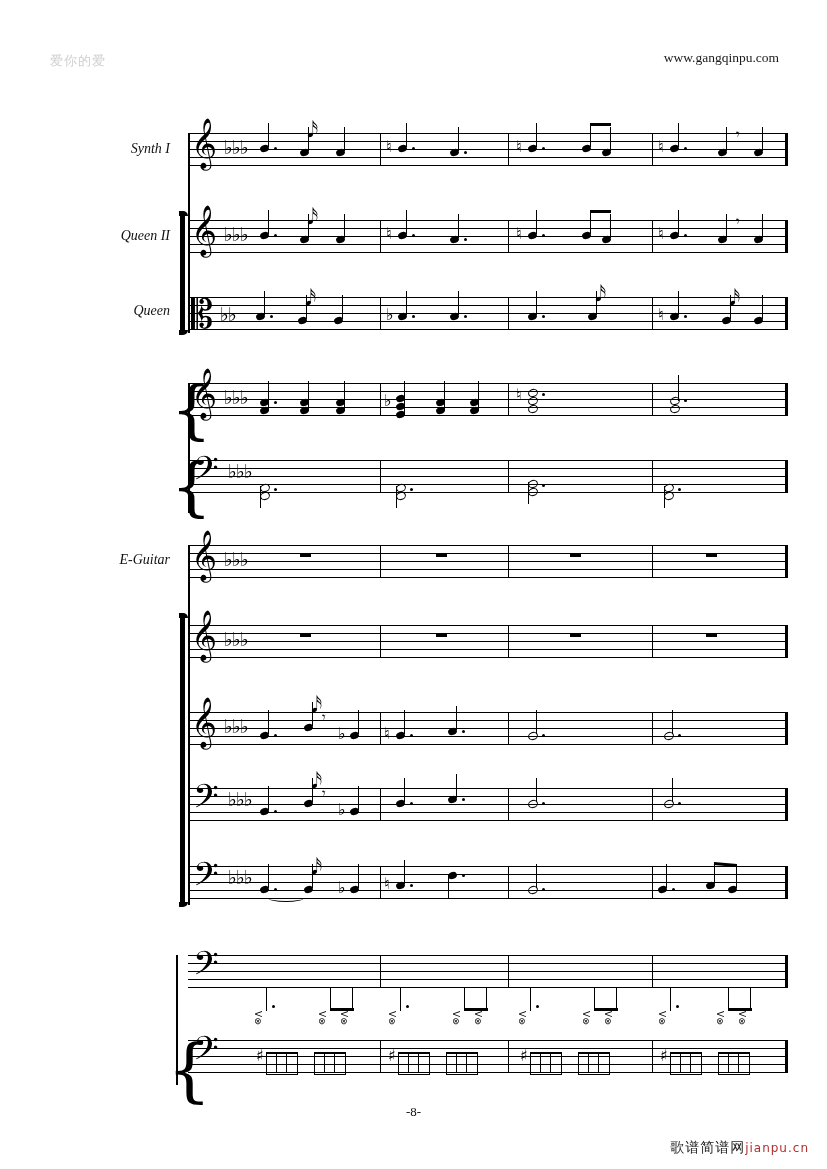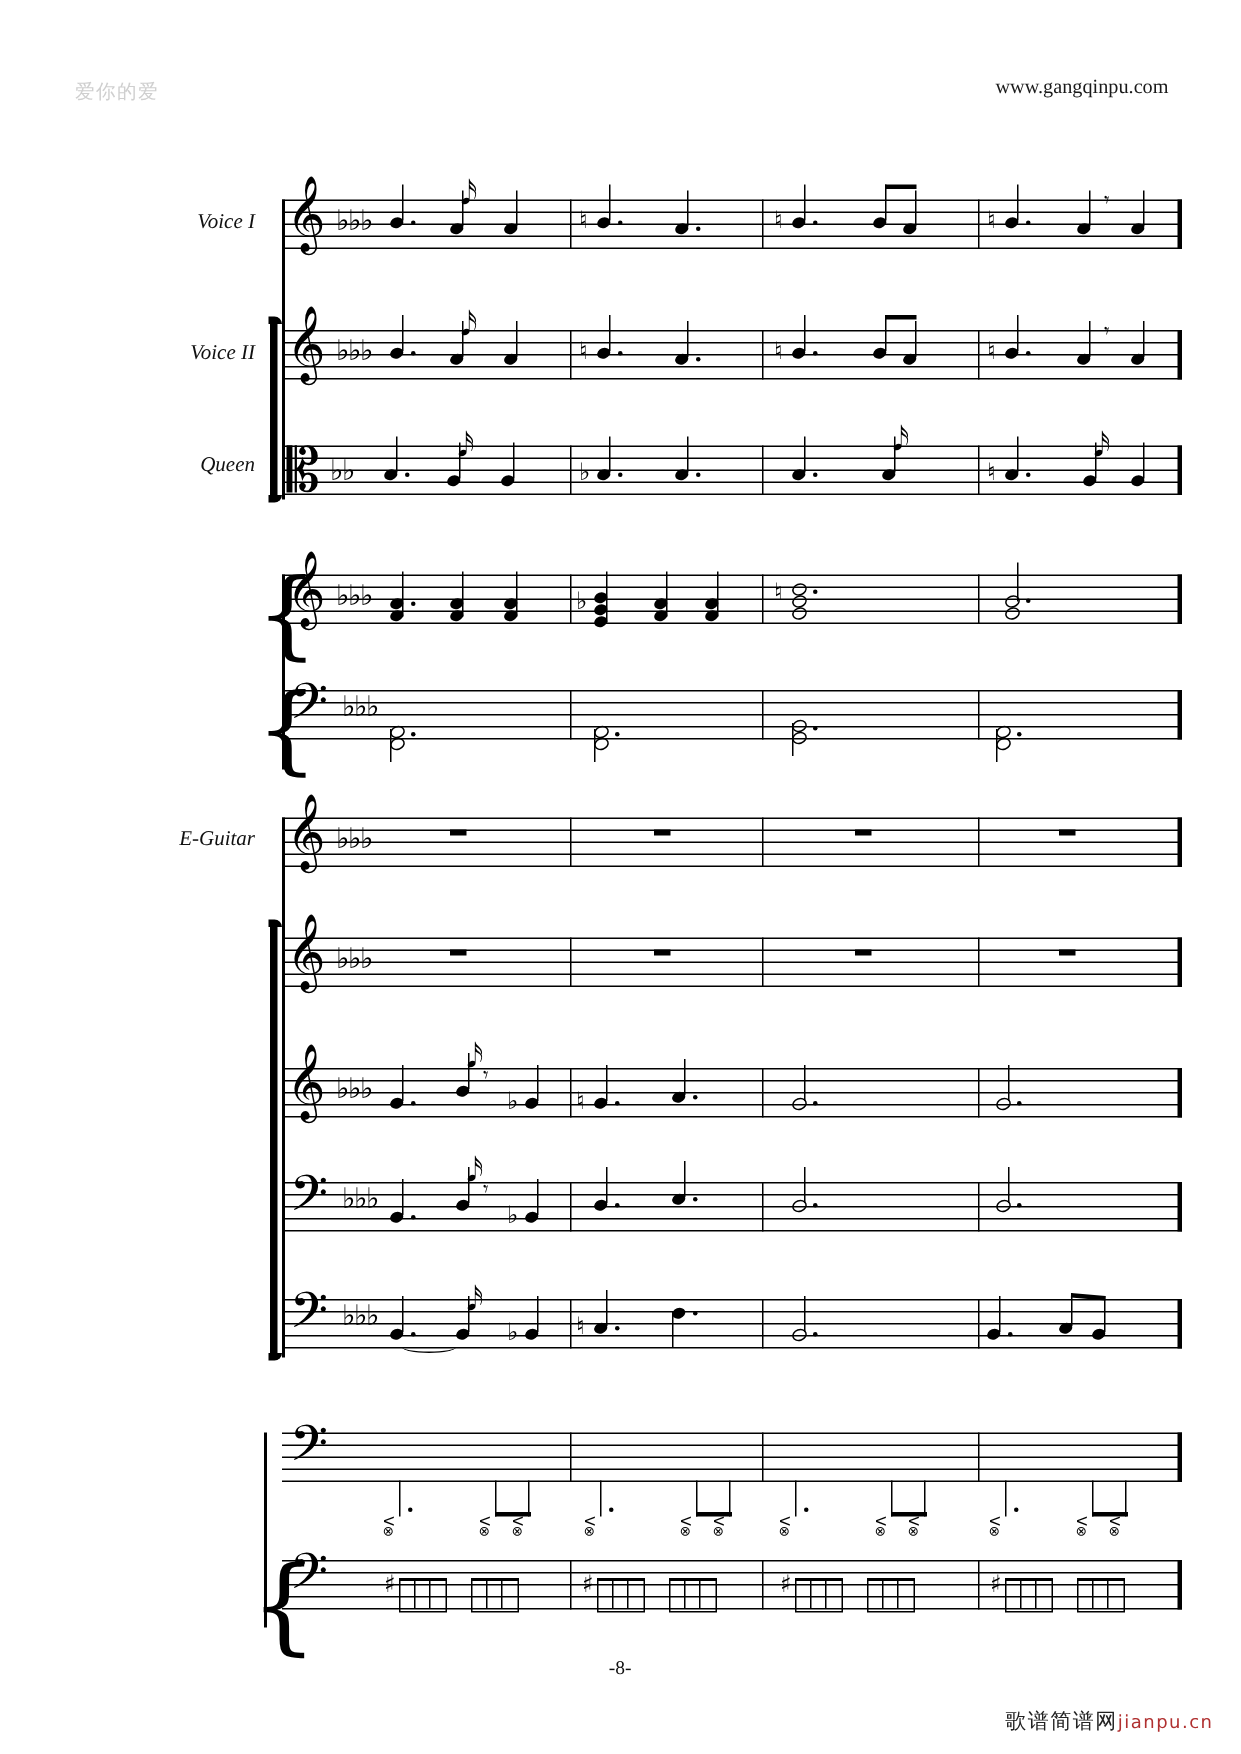"Voice I" div.inst-label { text: Voice -> Synth }
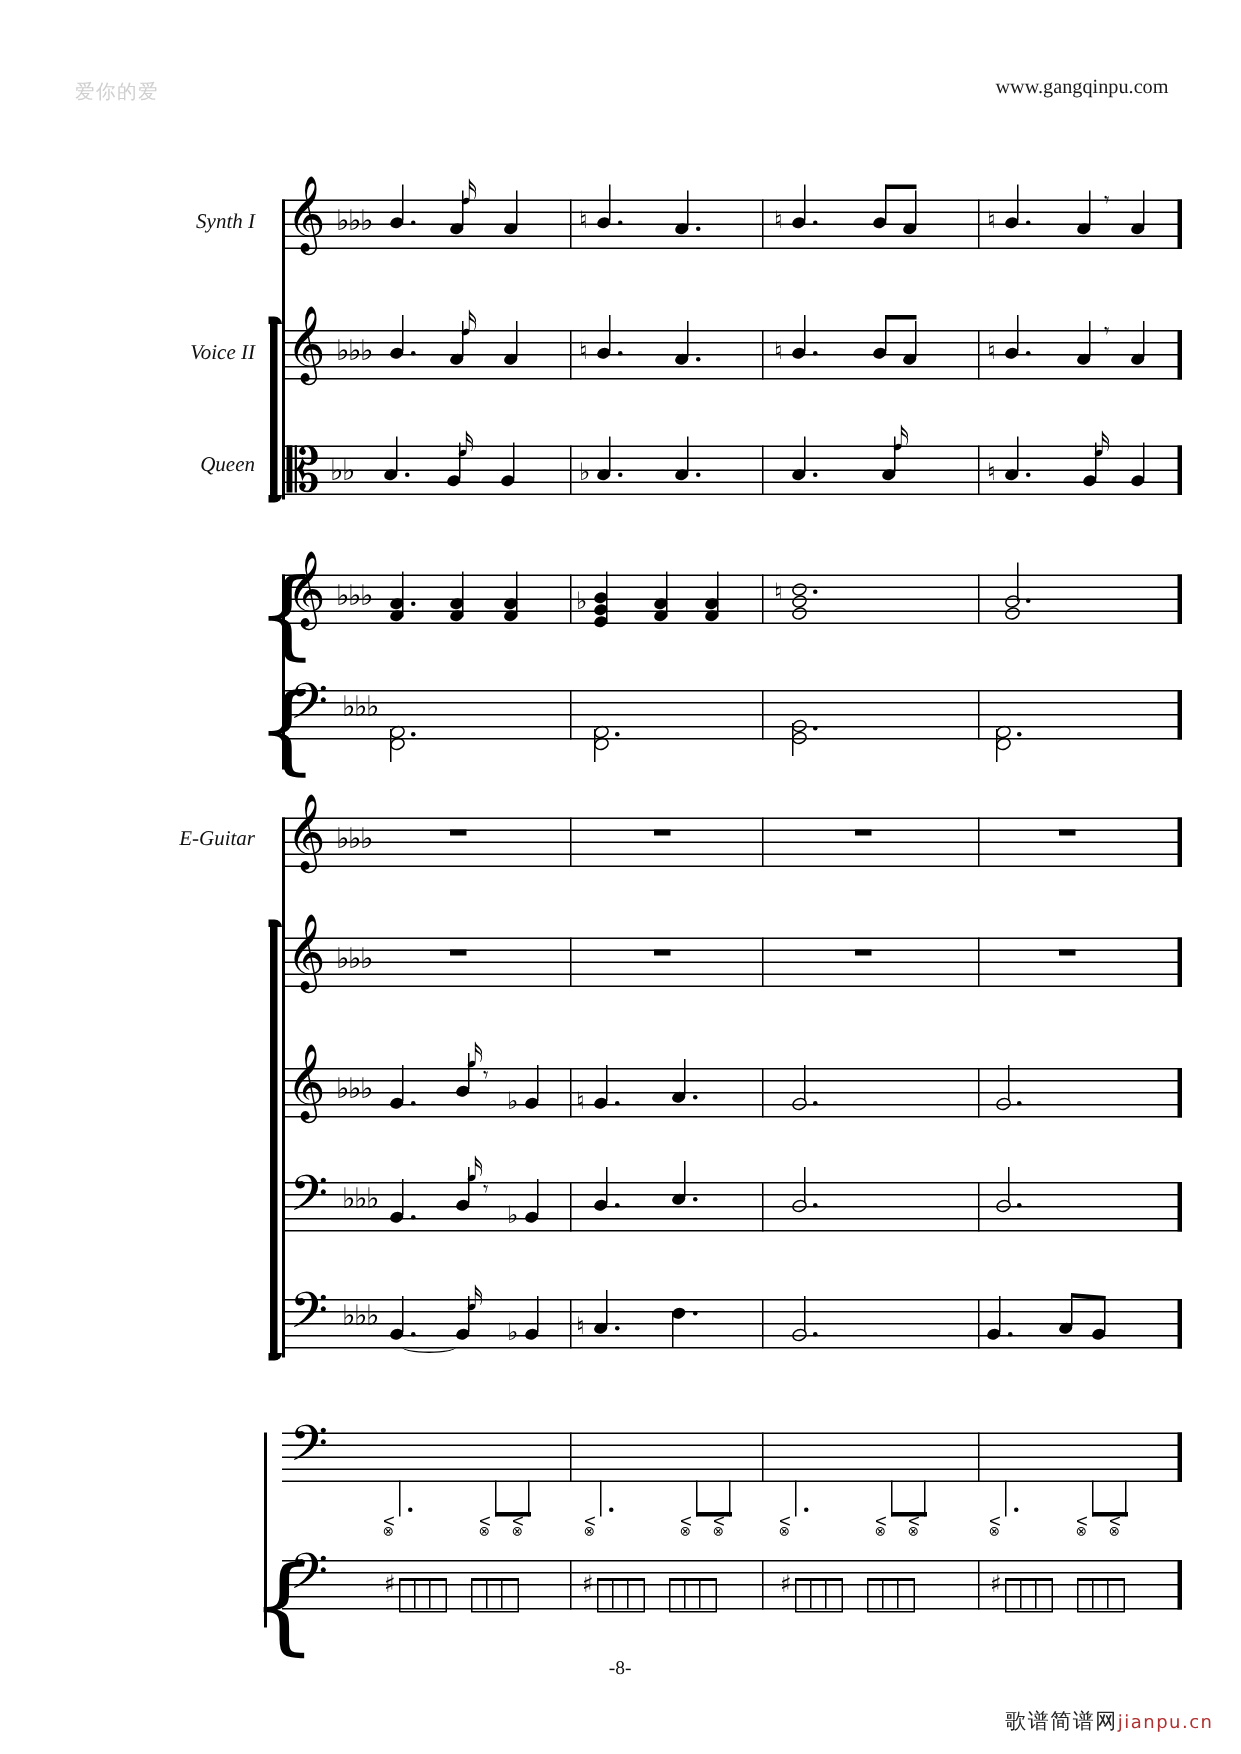"Voice II" div.inst-label { text: Voice -> Queen }
